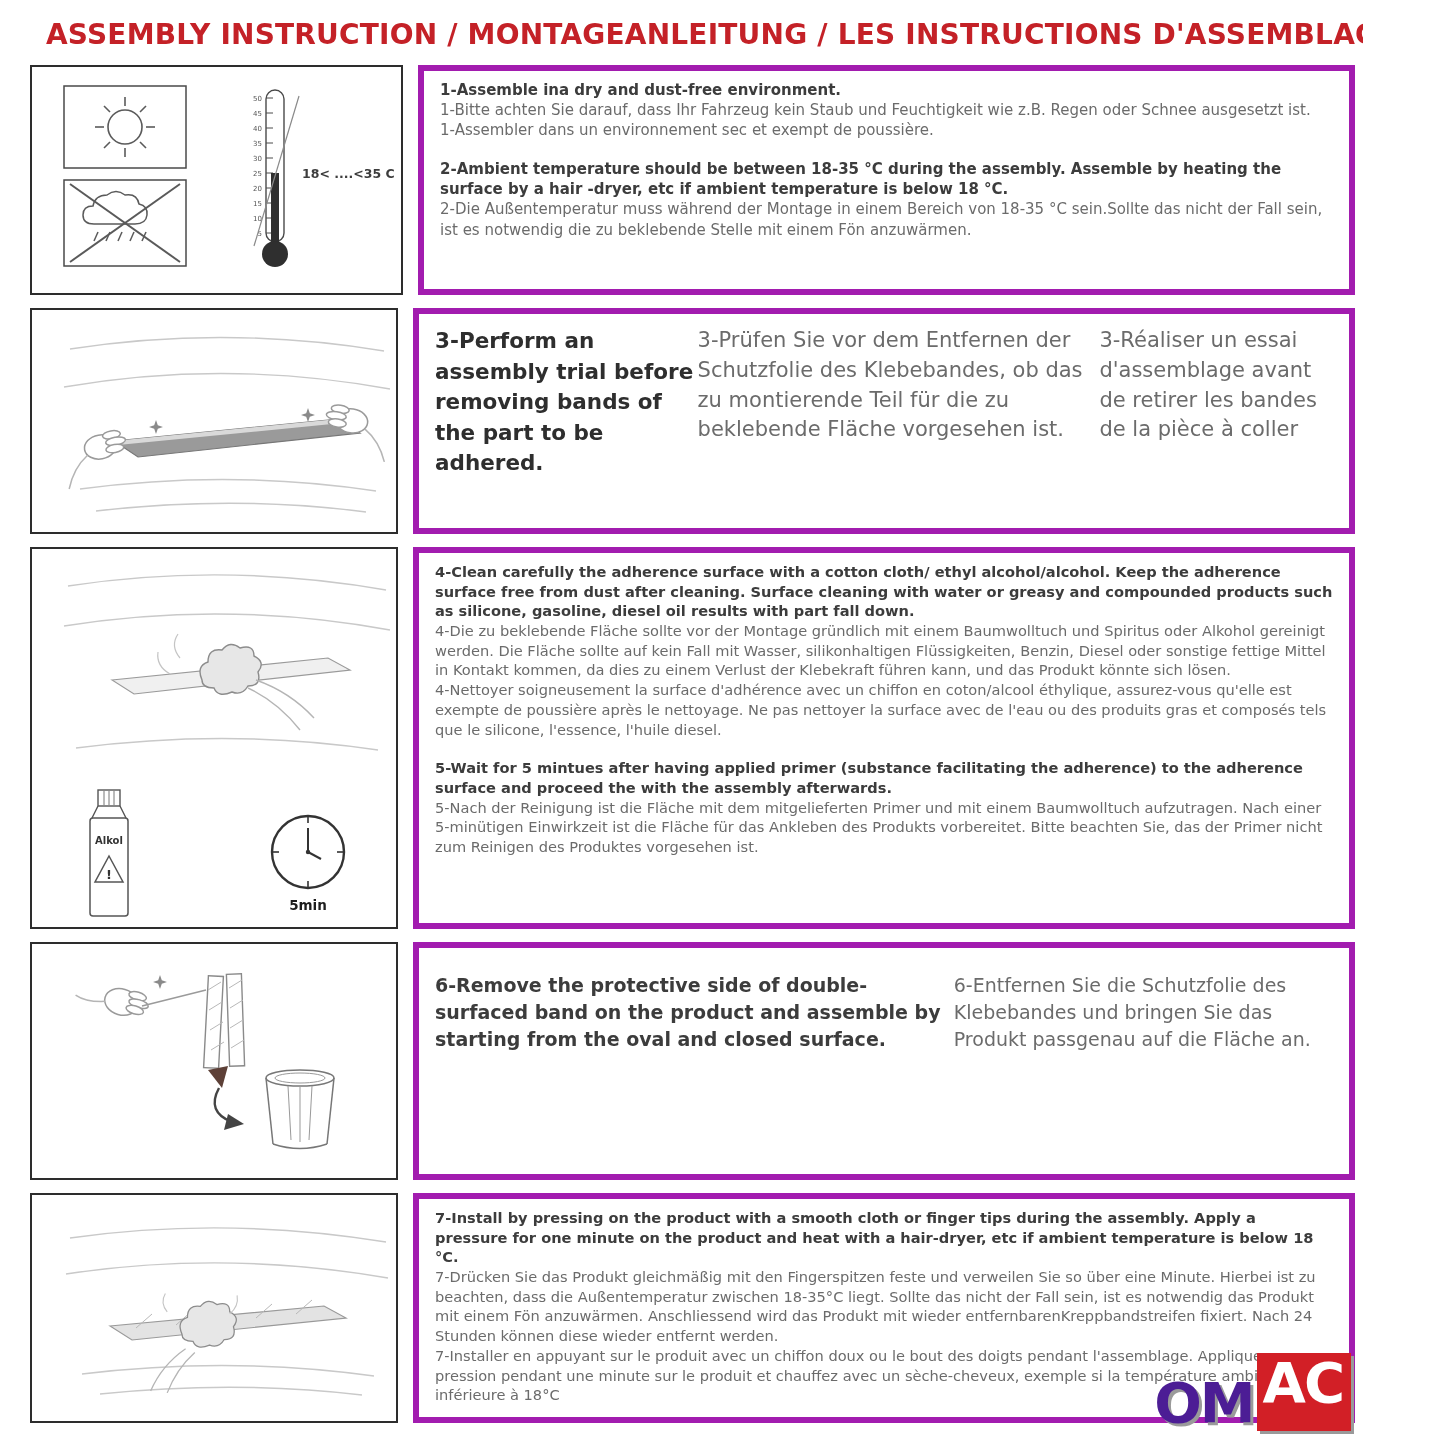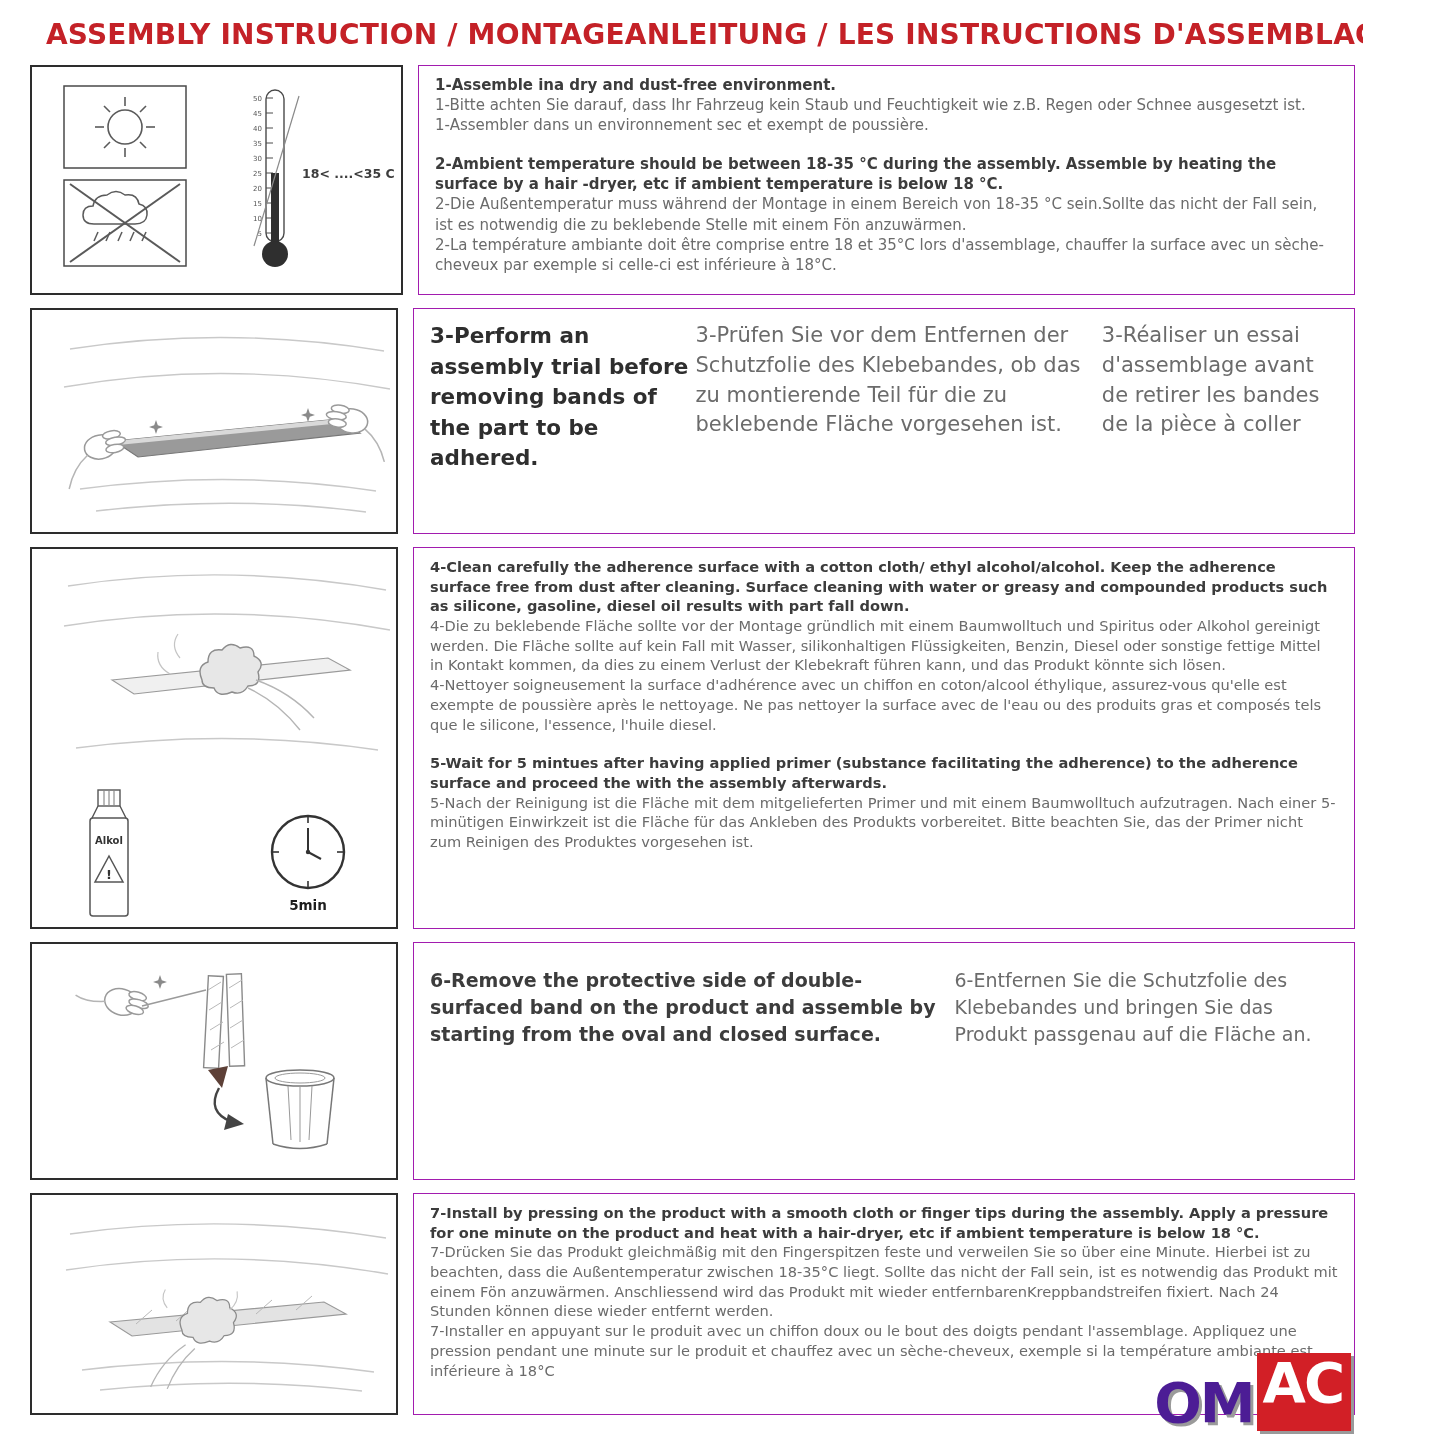"1-Assemble ina dry and dust-free" .text-box { border: 1px solid #a21caf -> 6px solid #a21caf }
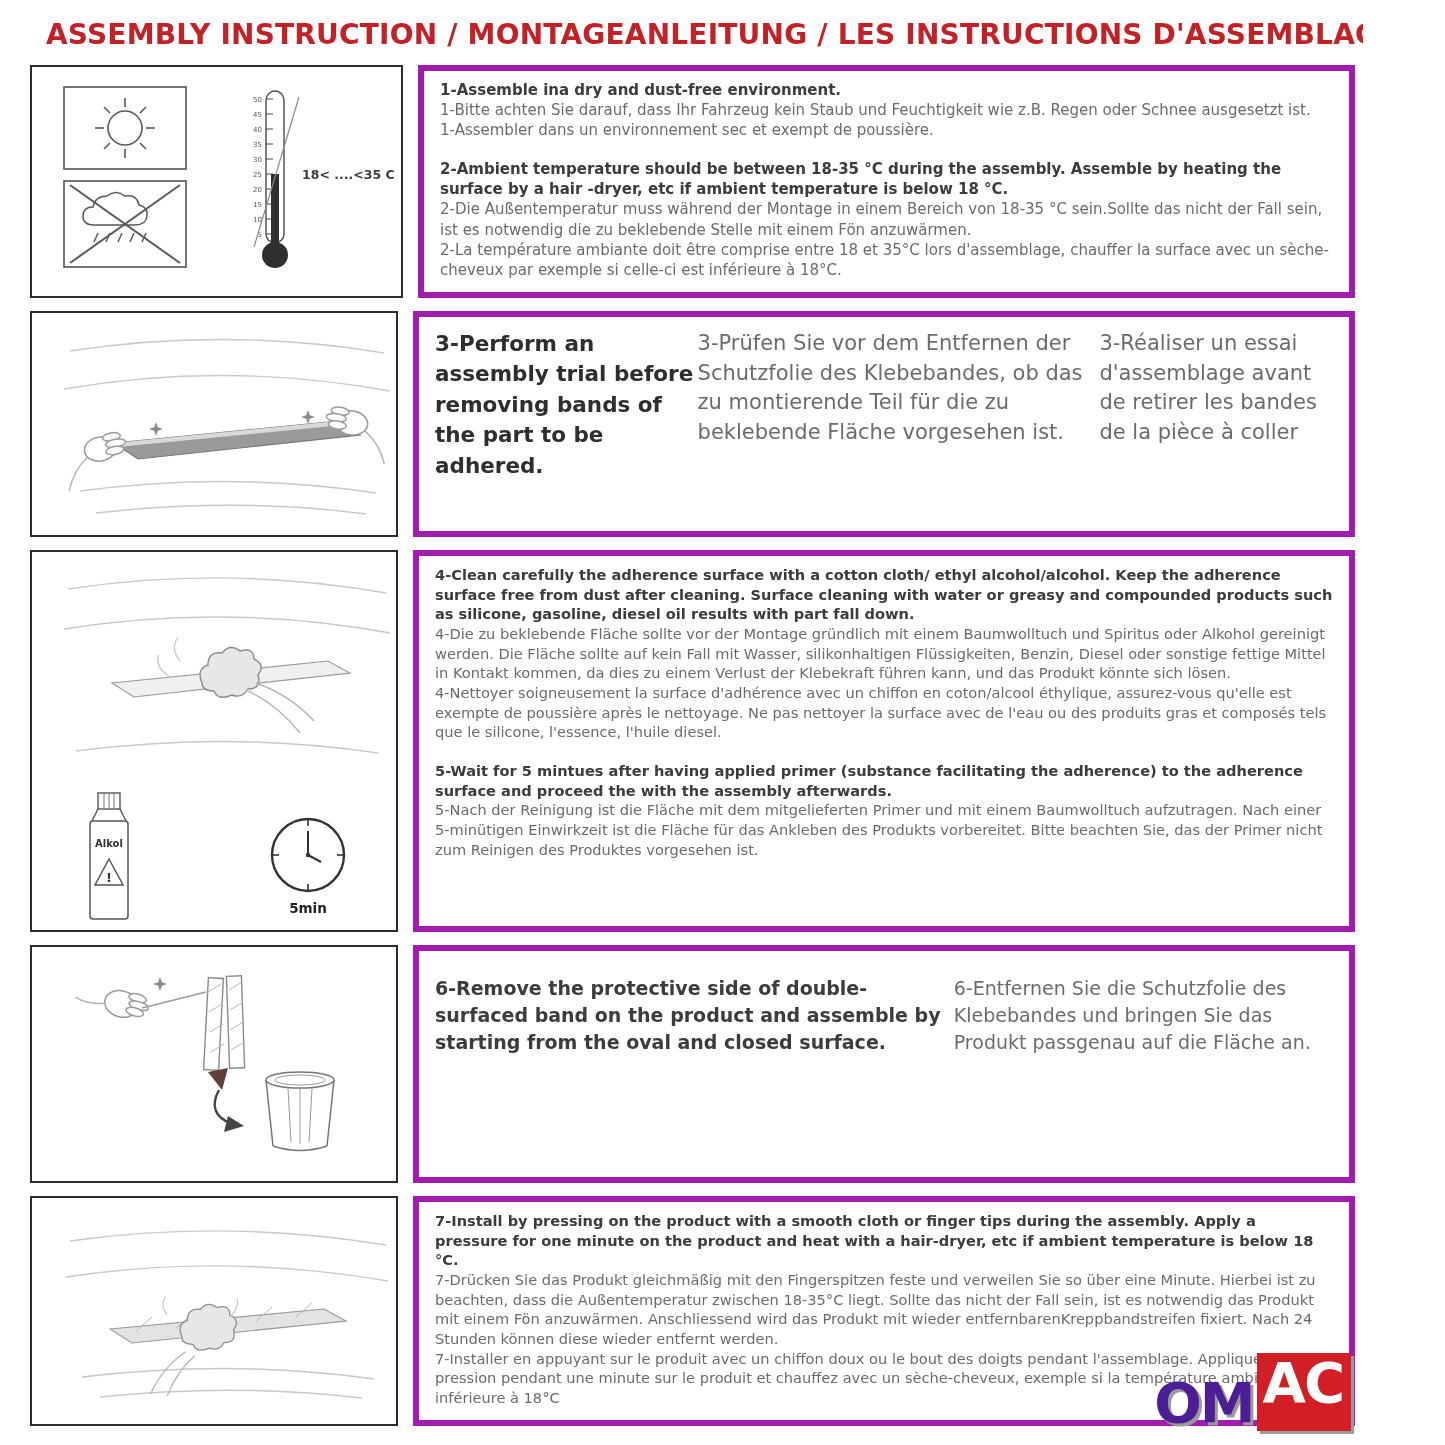"2-La température ambiante doit être" p { html: <p>2-La température ambiante doit être comprise entre 18 et 35°C lors d'assemblage, chauffer la surface avec un sèche-cheveux par exemple si celle-ci est inférieure à 18°C.</p> -> none }
